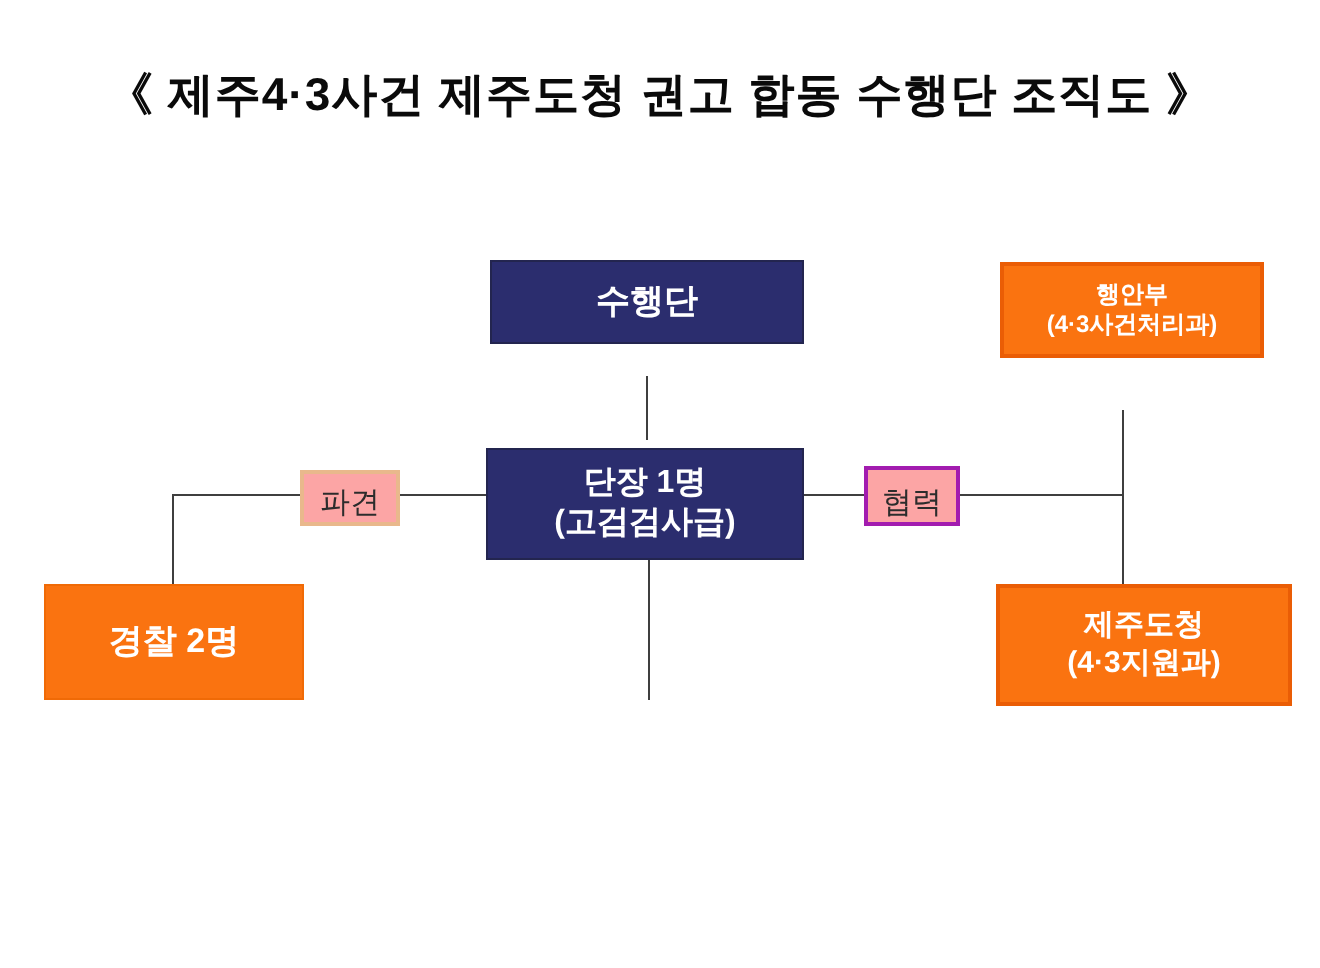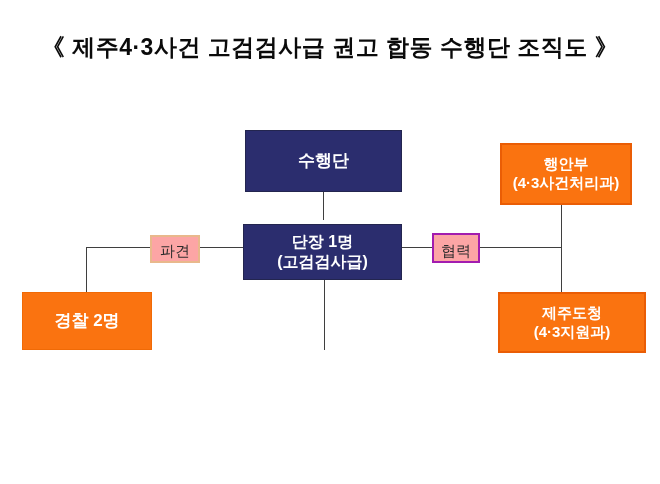"《 제주4·3사건 고검검사급 권고 합동" div.chart-title { text: 고검검사급 -> 제주도청 }
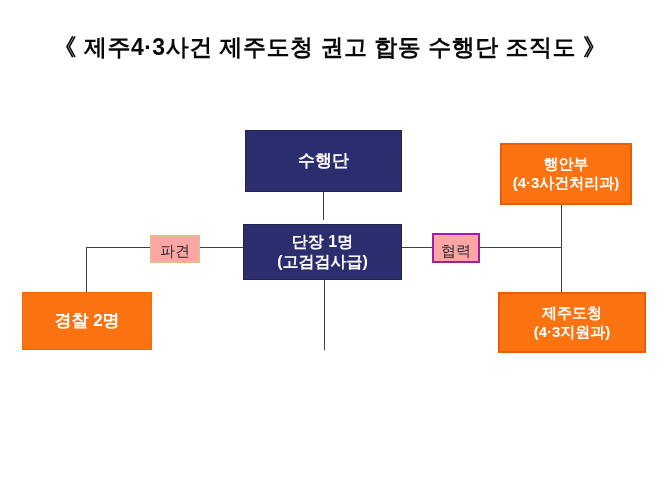"수행단" .node-exec { height: 62px -> 42px }
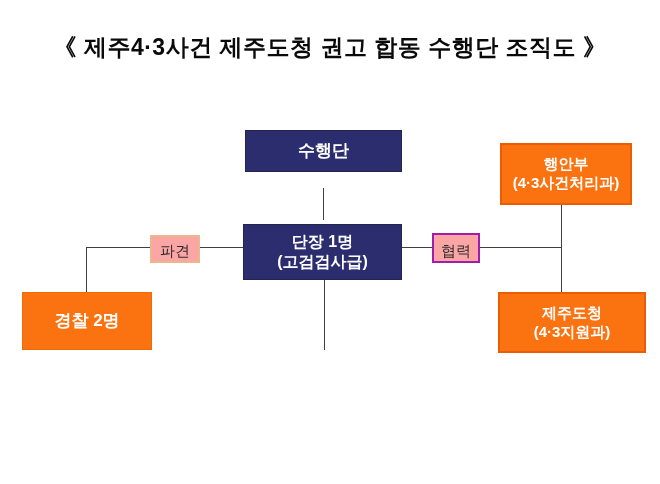"행안부" .node-ministry { font-size: 15px -> 12px; height: 62px -> 48px; top: 143px -> 131px }
